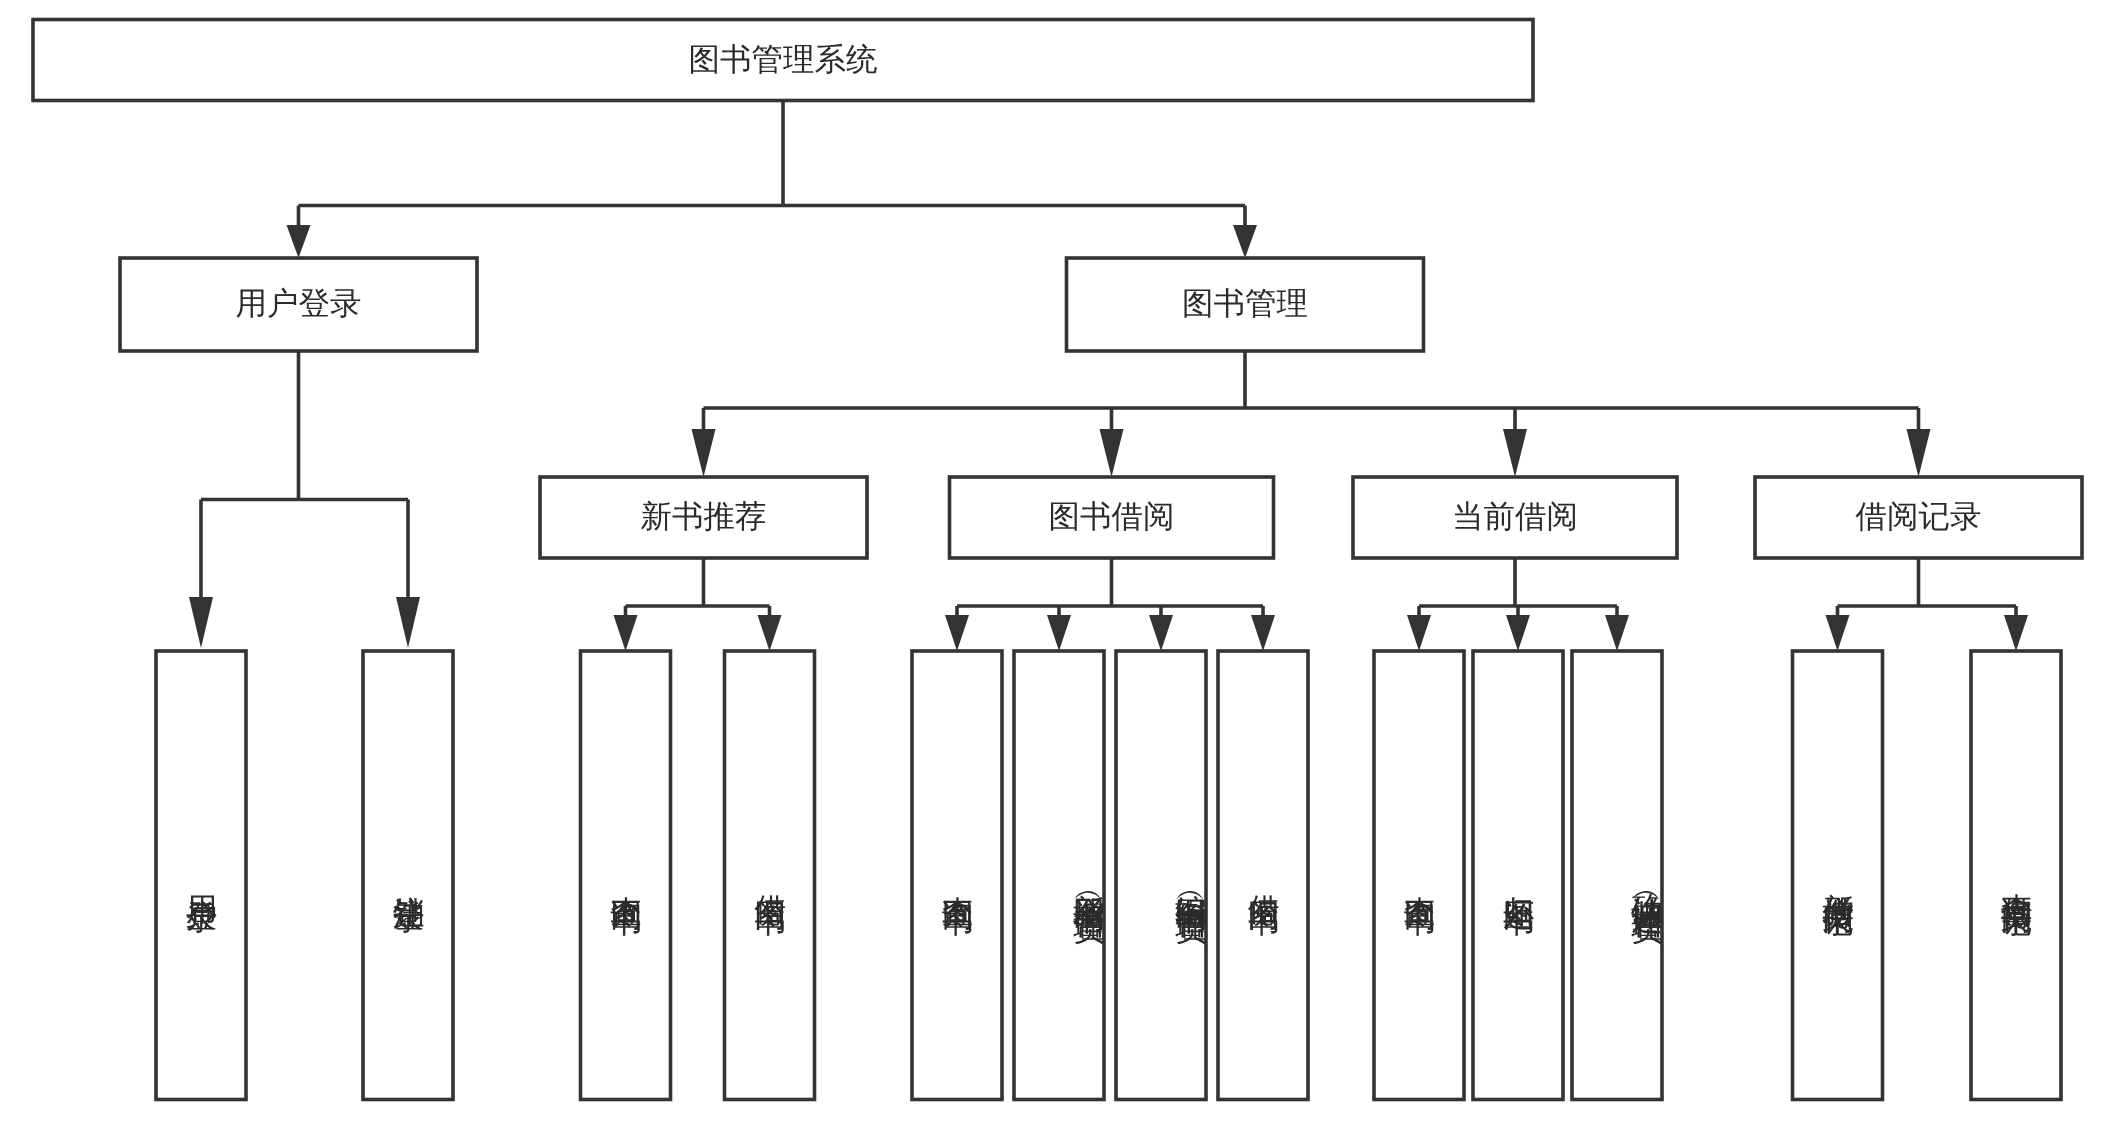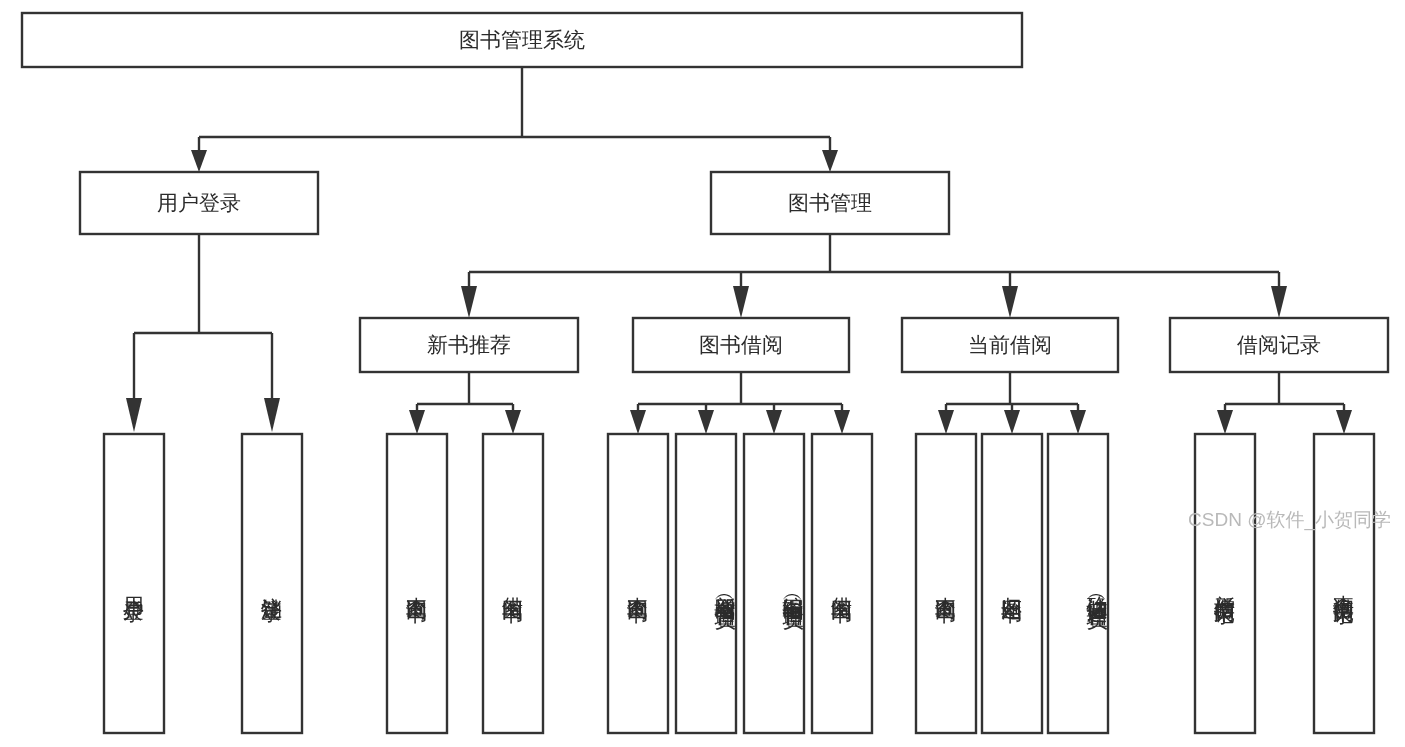"CSDN @软件_小贺同学" div.watermark { html: <div>CSDN @软件_小贺同学</div> -> none }
